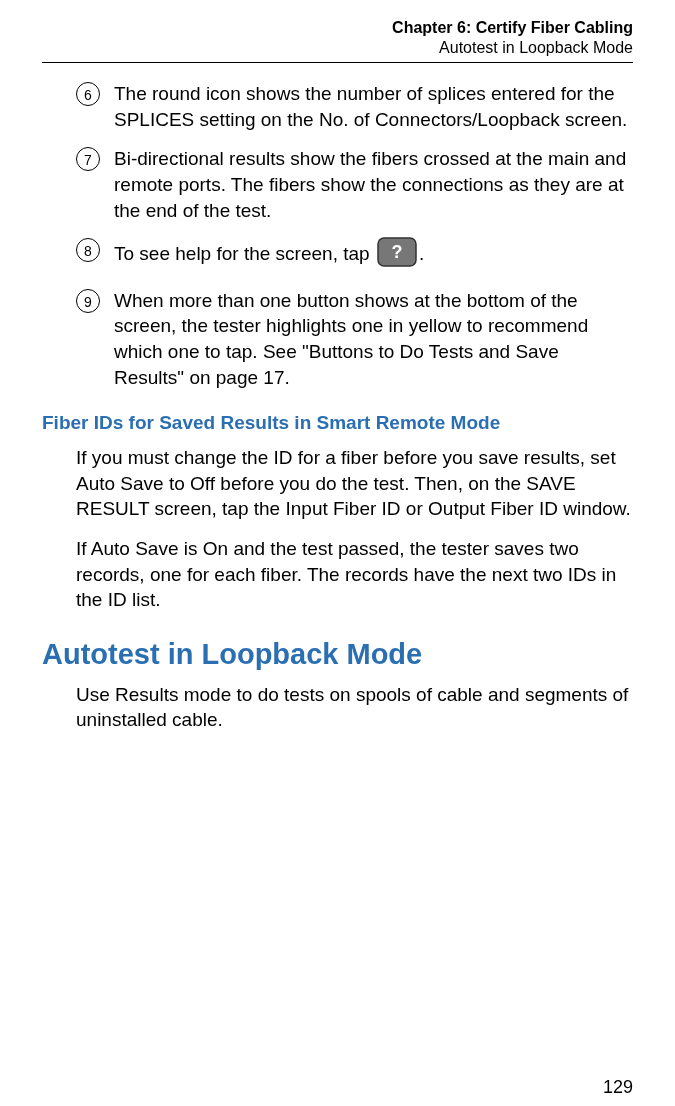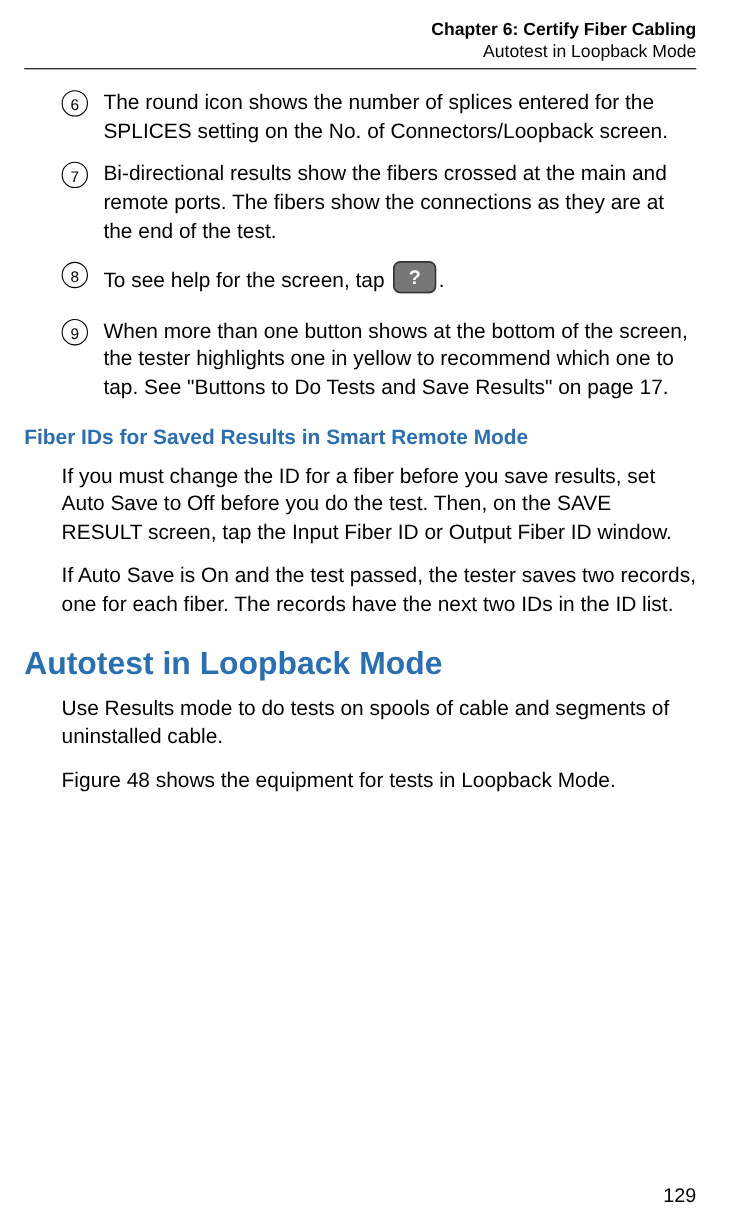"Chapter 6: Certify Fiber Cabling" .page { padding: 18px 42px 0 22px -> 18px 42px 0 42px }
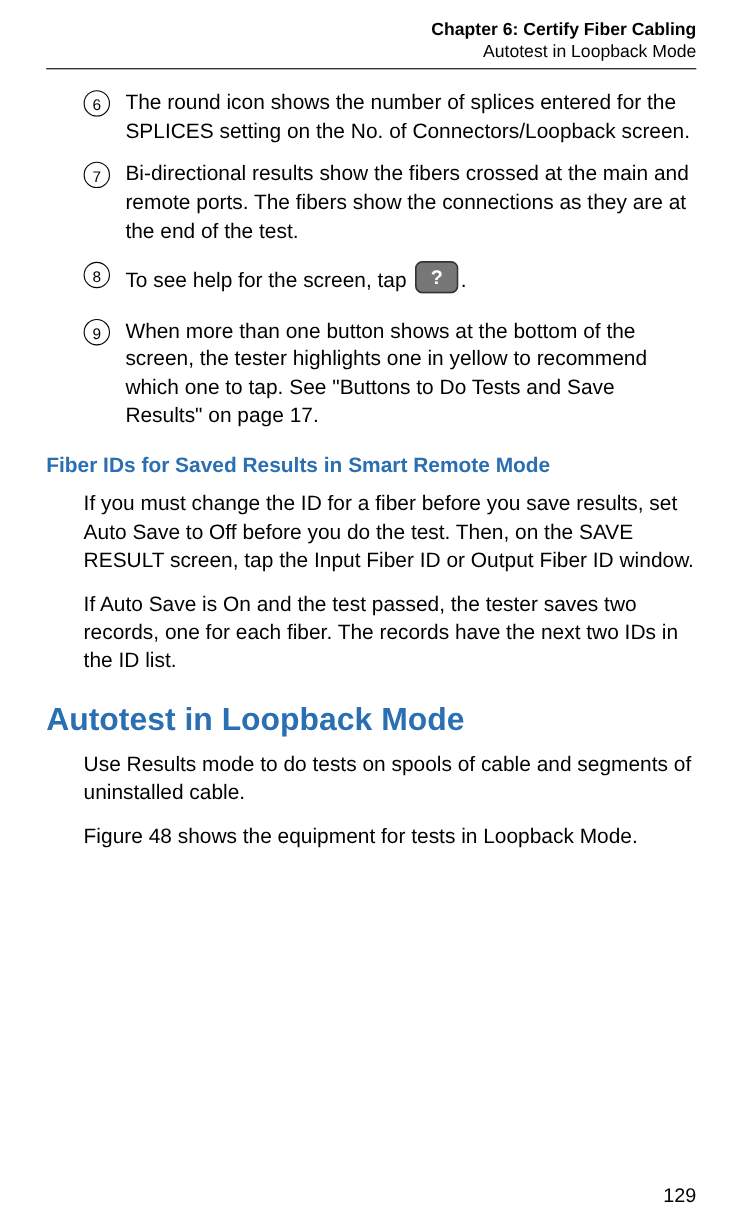"Figure 48 shows the equipment" p.para { html: <p> <span>Figure 48 shows the equipment for tests in Loopback Mode.</span> </p> -> none }
